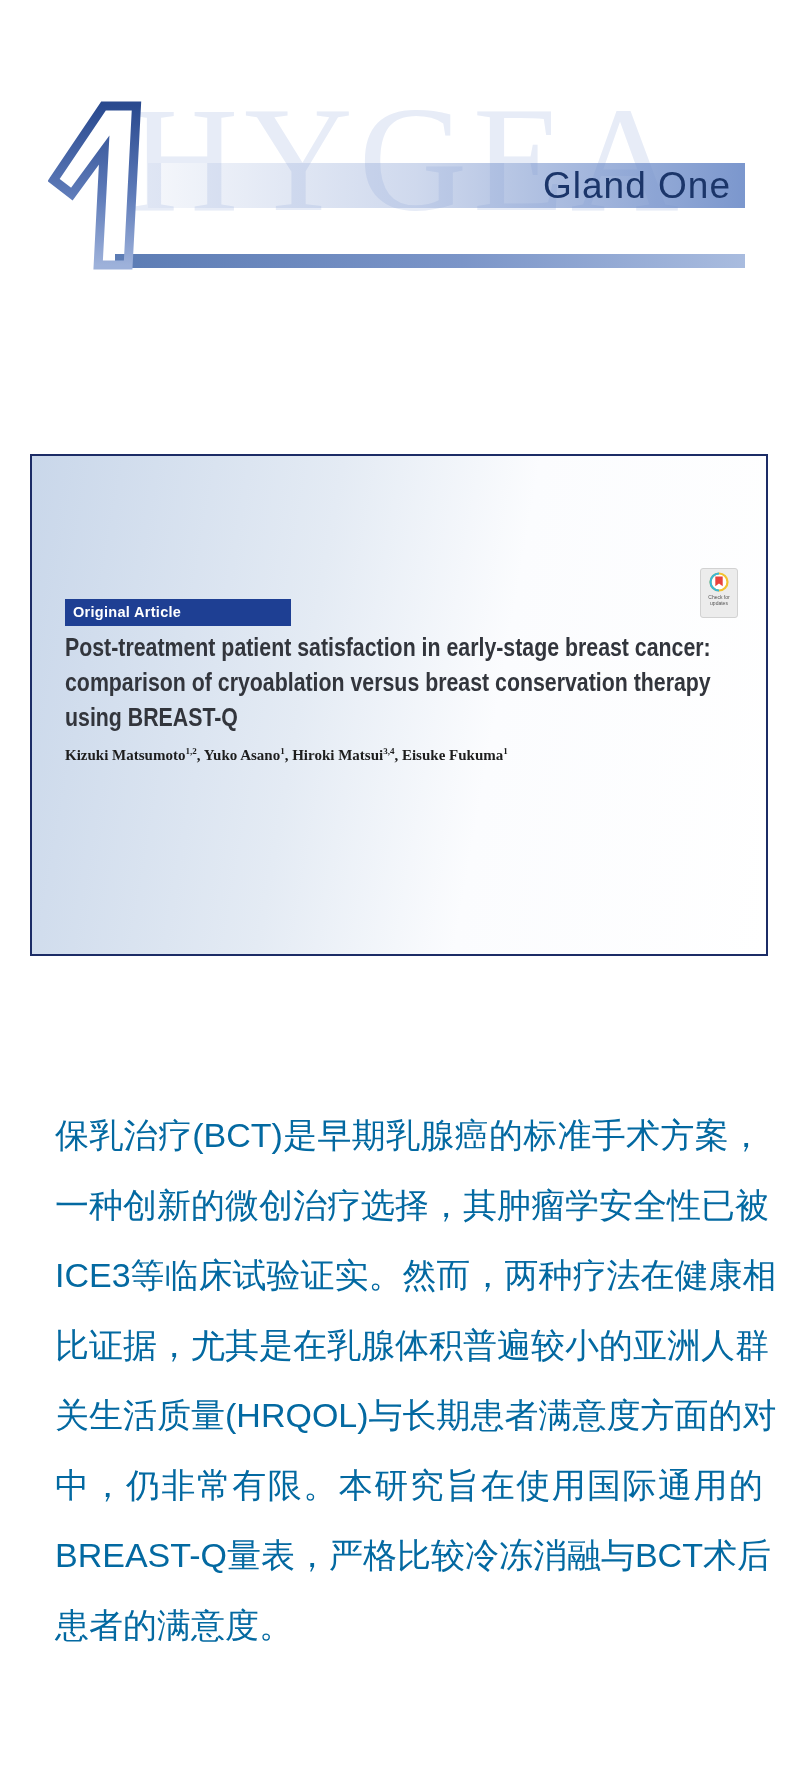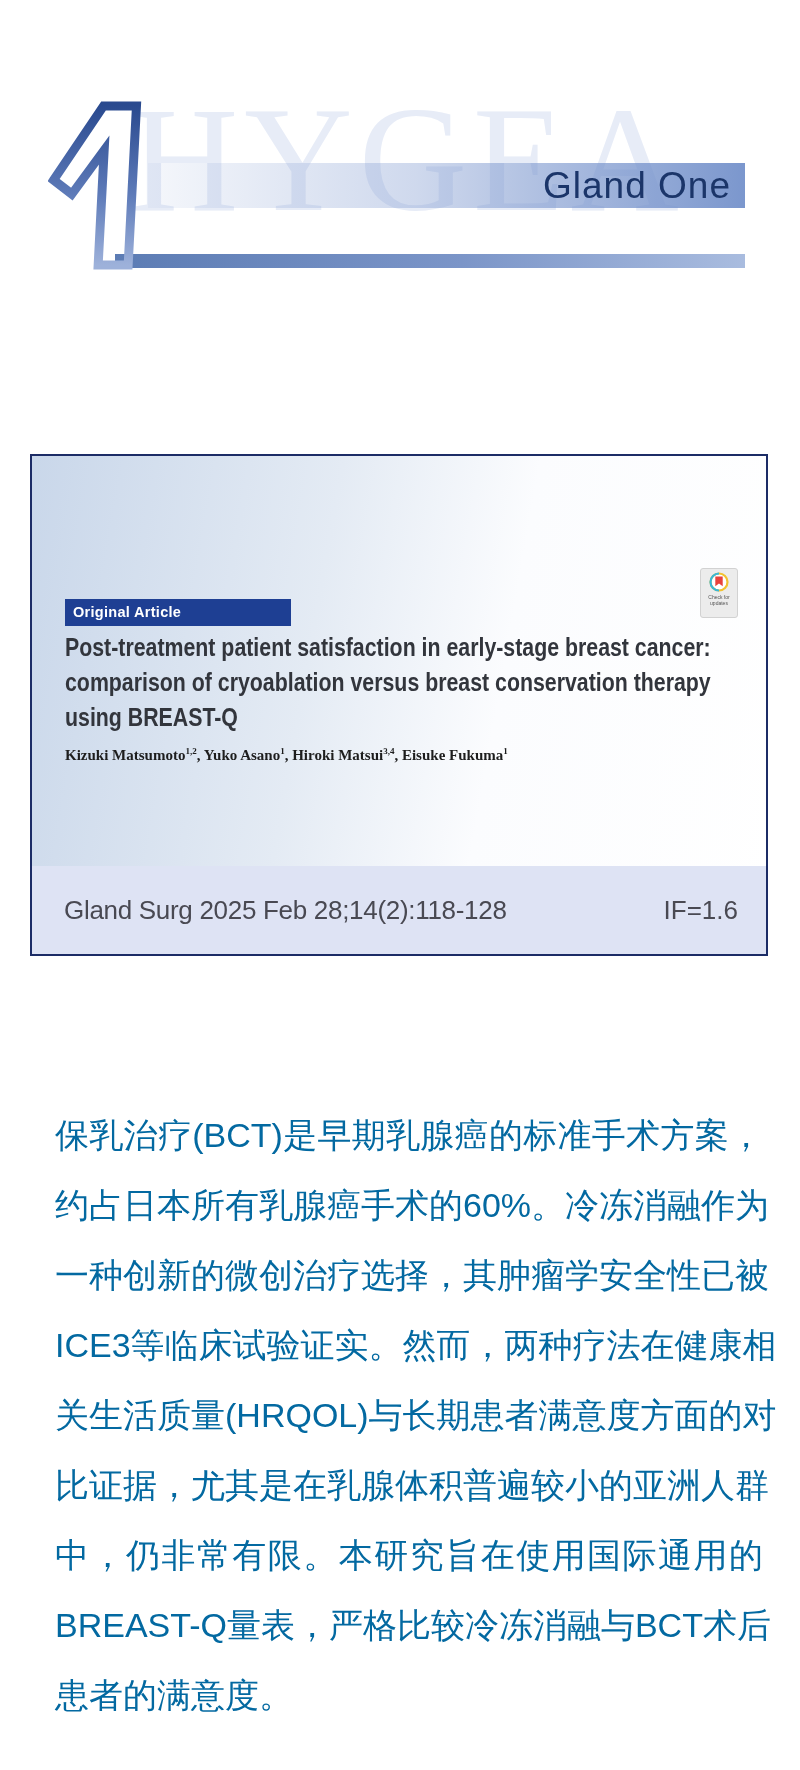"Gland Surg 2025 Feb 28;14(2):118-128" div.citation-bar { html: <div> <span>Gland Surg 2025 Feb 28;14(2):118-128</span> <span>IF=1.6</span> </div> -> none }
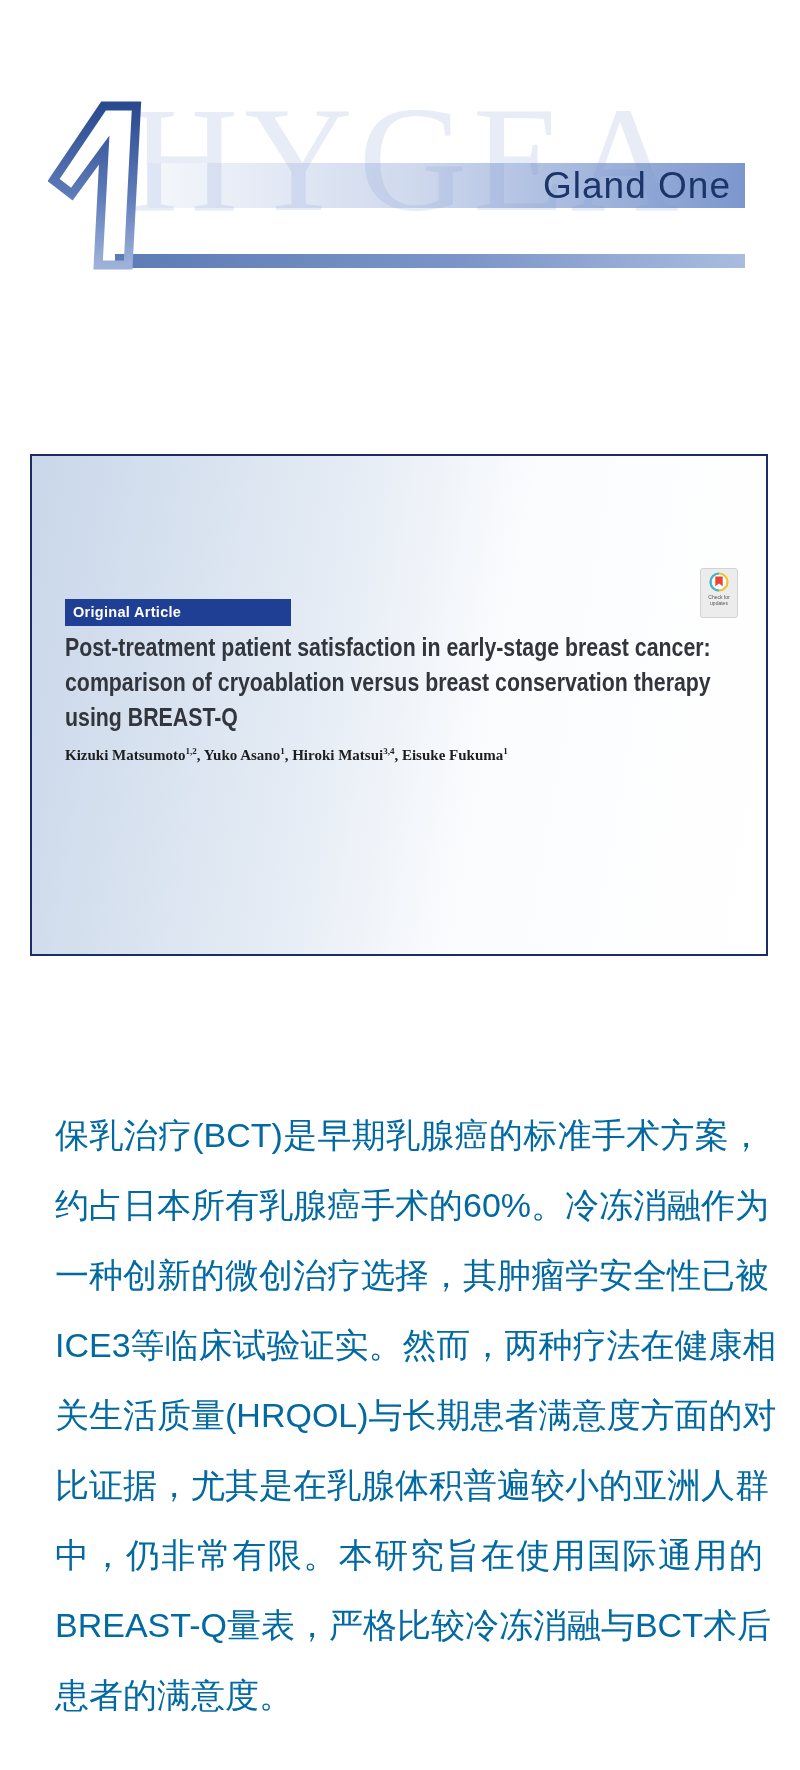"约占日本所有乳腺癌手术的60%。冷冻消融作为" div.sum-line { html: <div>约占日本所有乳腺癌手术的60%。冷冻消融作为</div> -> none }
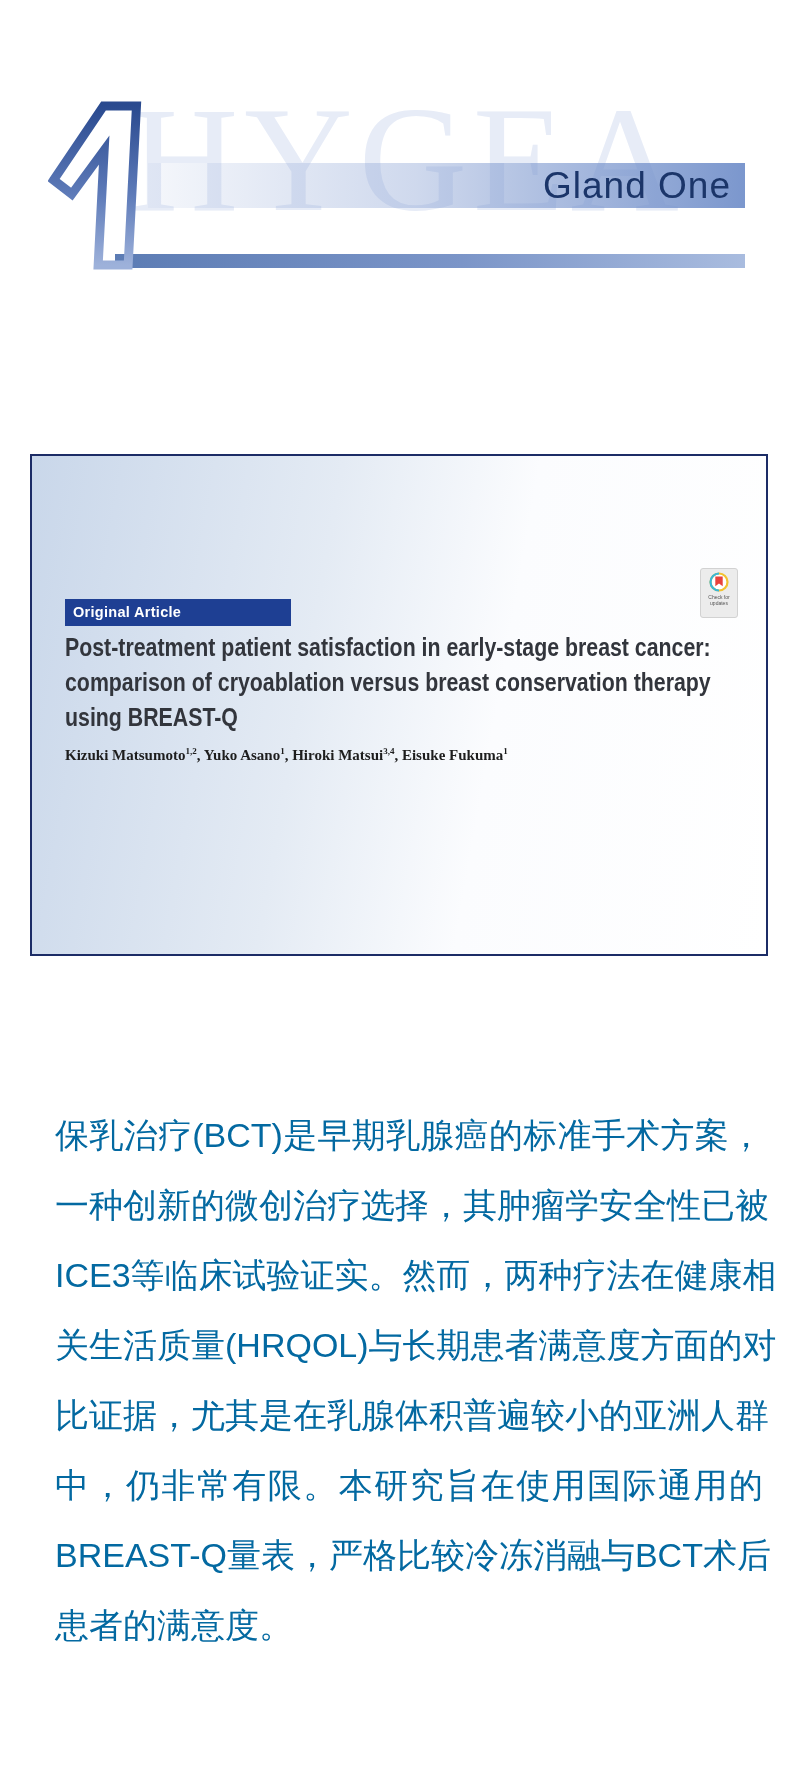"关生活质量(HRQOL)与长期患者满意度方面的对" div.sum-line { order: before "比证据，尤其是在乳腺体积普遍较小的亚洲人群" -> after "比证据，尤其是在乳腺体积普遍较小的亚洲人群" }
